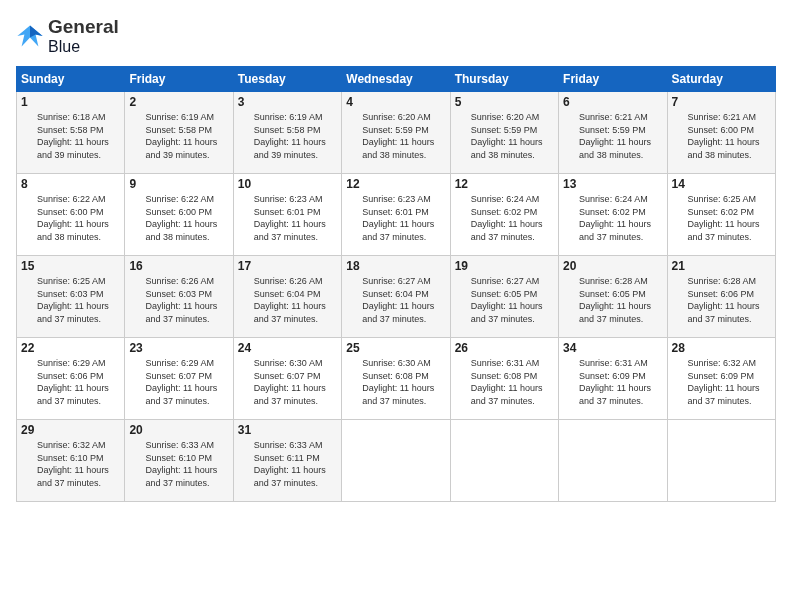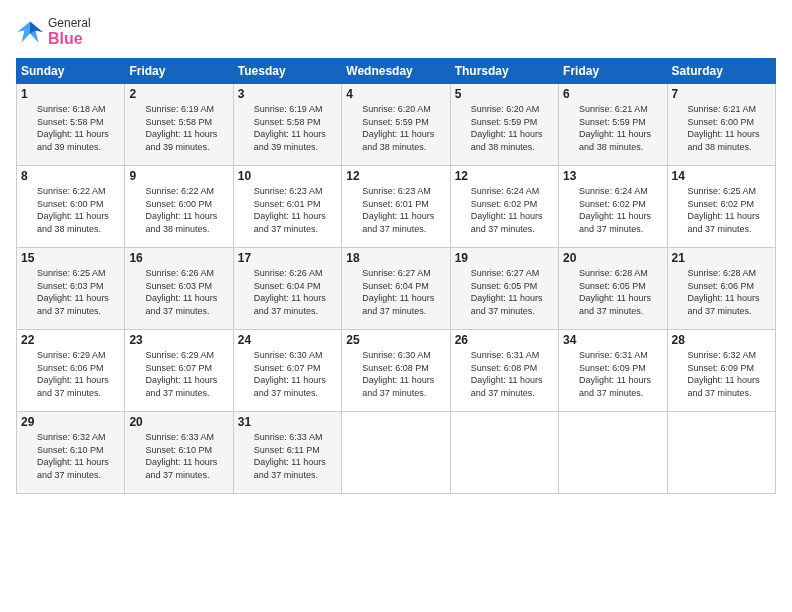"General" div { font-size: 12px -> 19px; font-weight: normal -> bold }
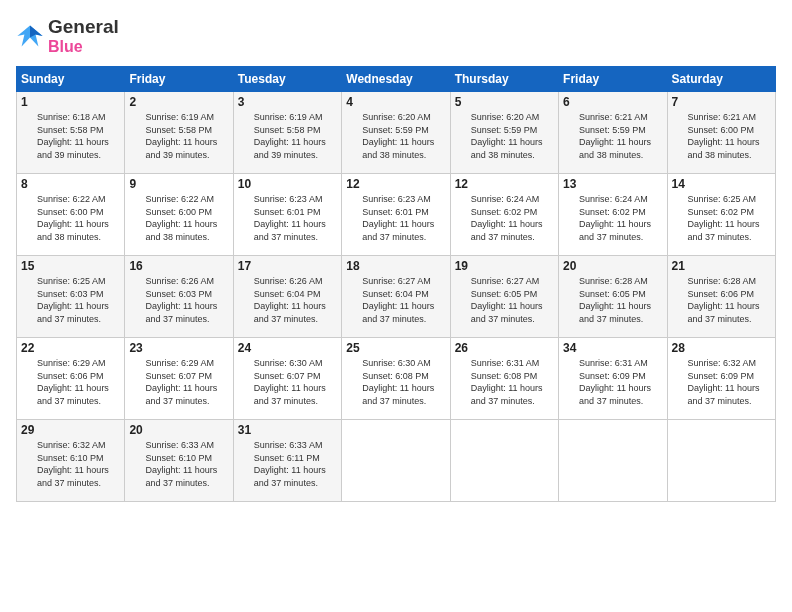"Blue" div { color: #ec4899 -> #0f172a; font-weight: bold -> normal }
